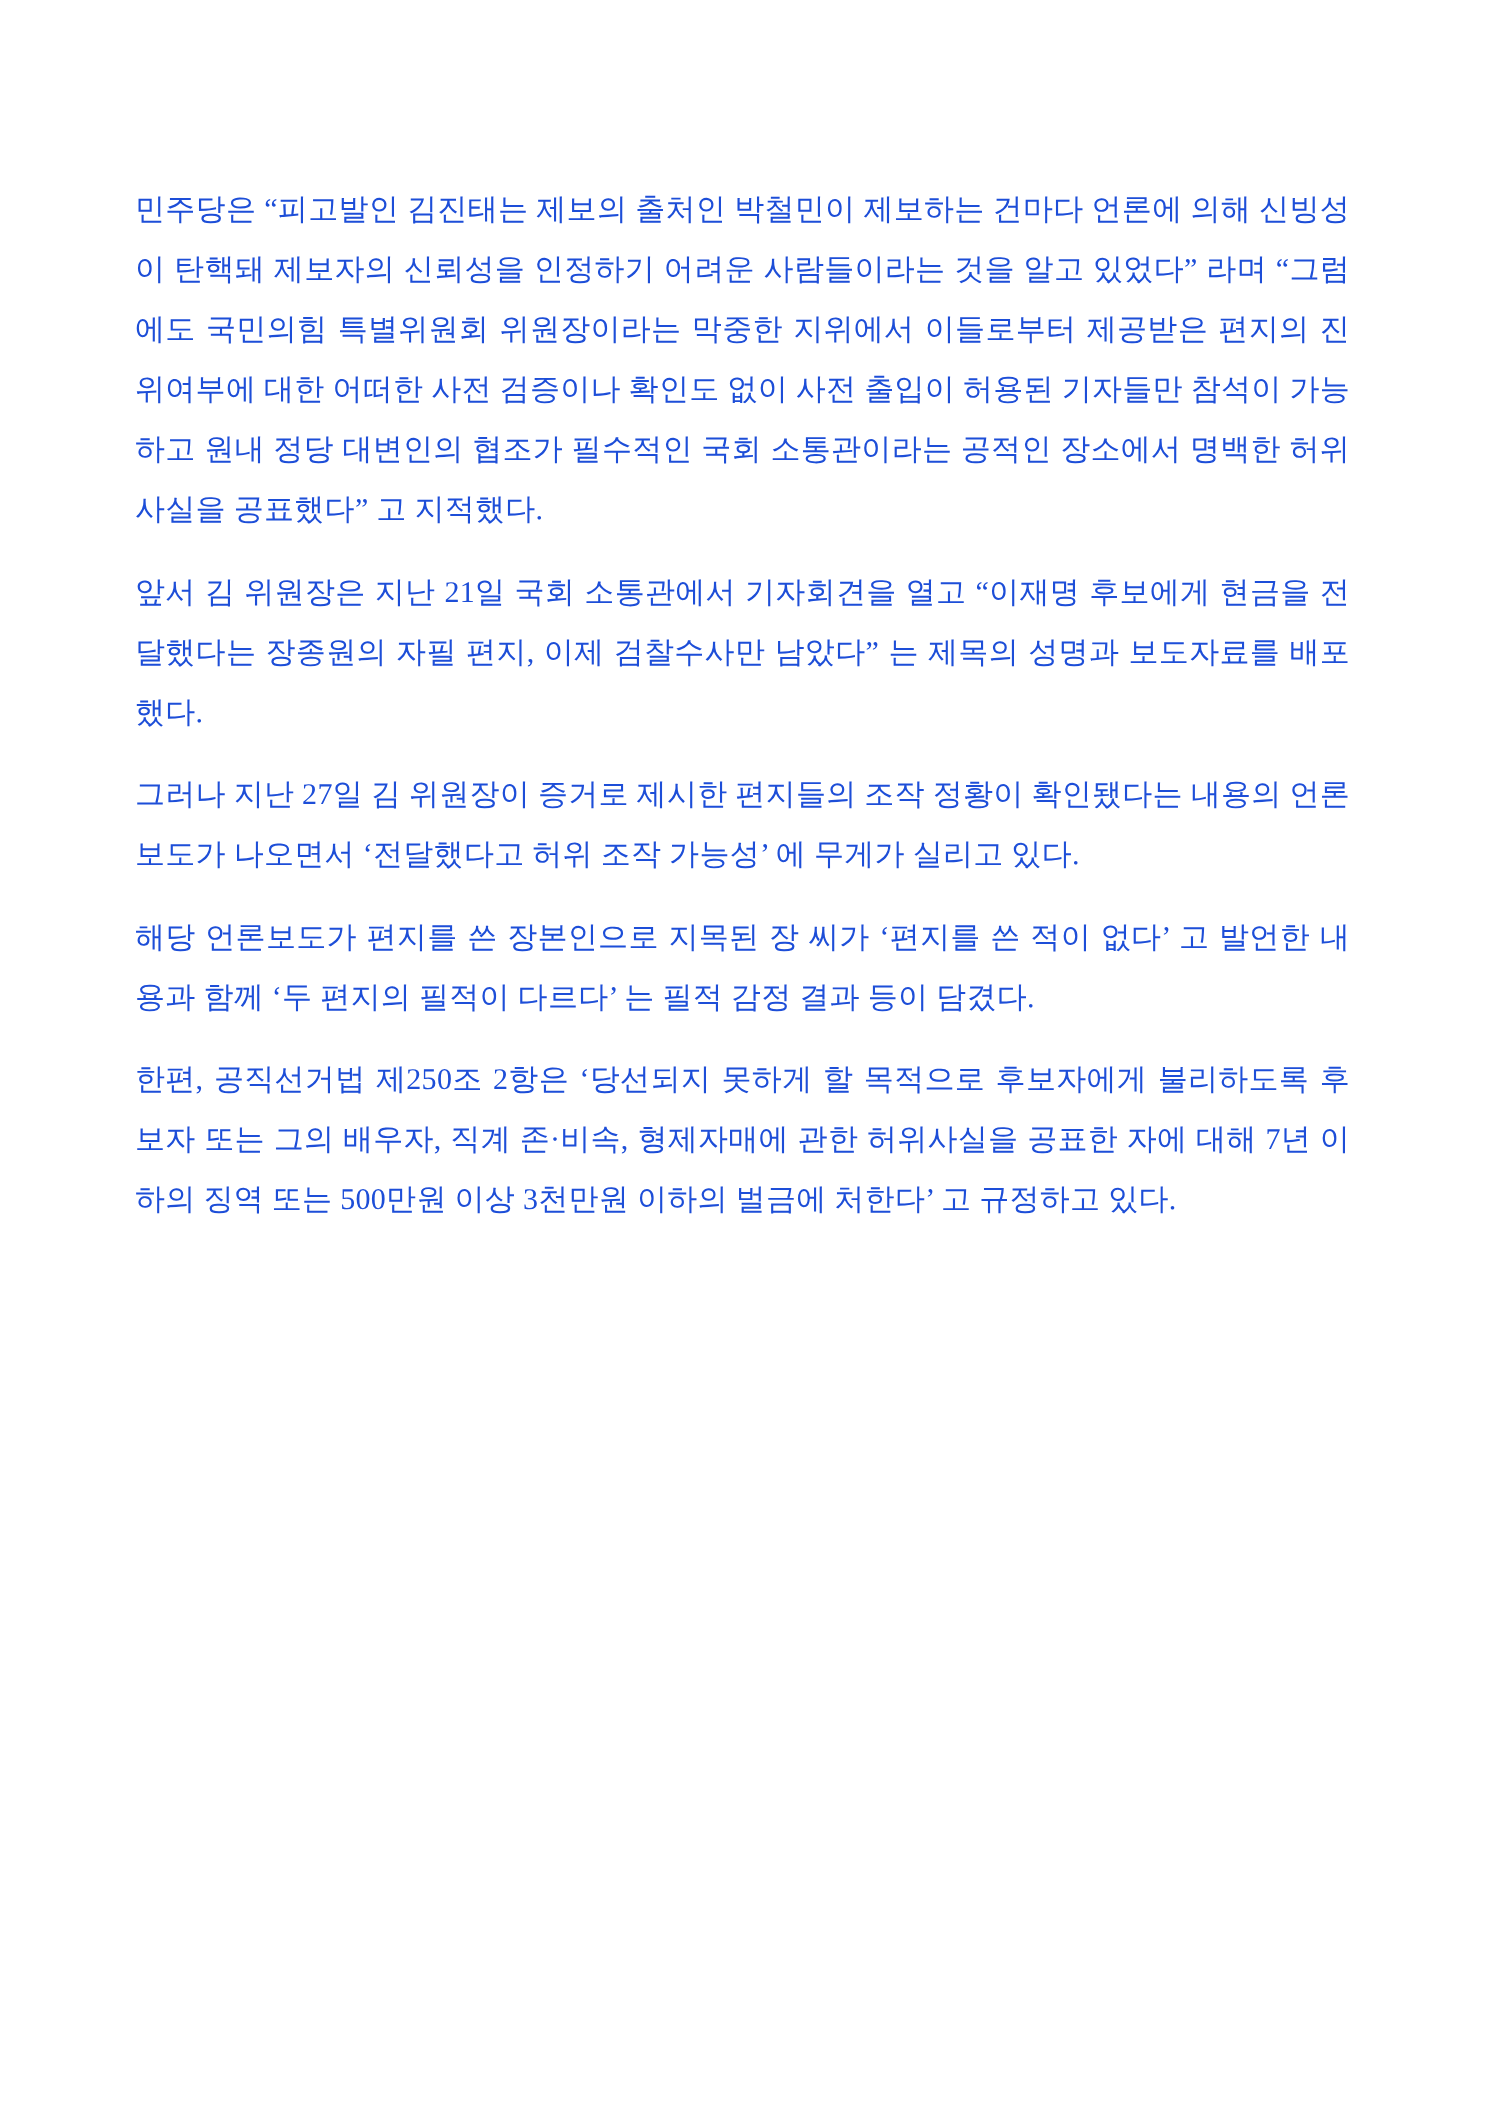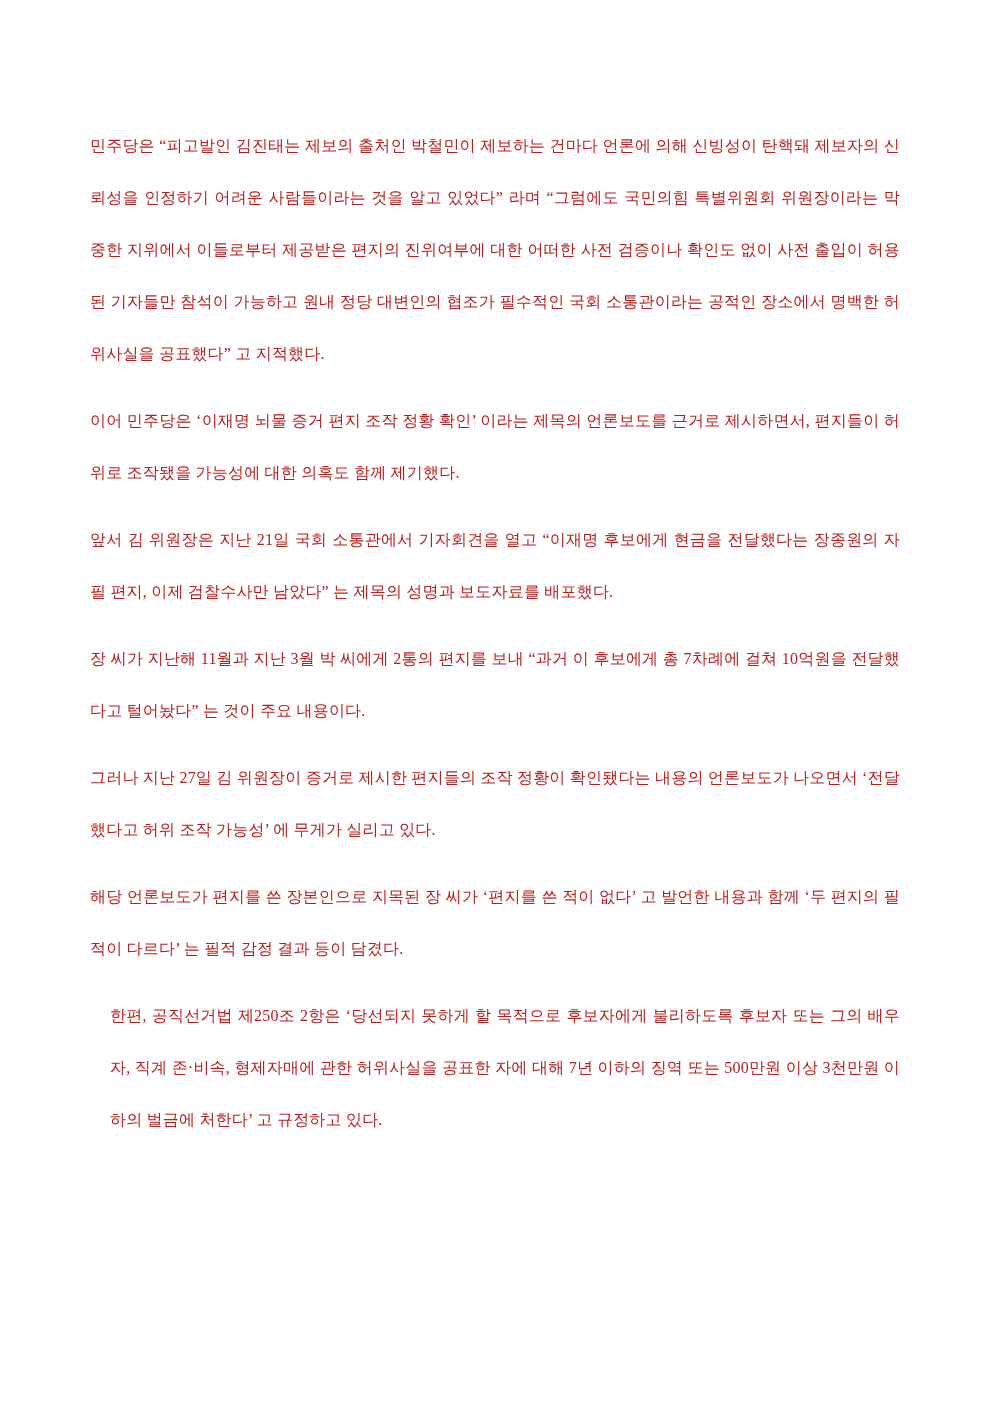"민주당은 “피고발인 김진태는 제보의 출처인" .para { color: #b91c1c -> #1d4ed8; font-size: 16px -> 20px; line-height: 52px -> 40px }
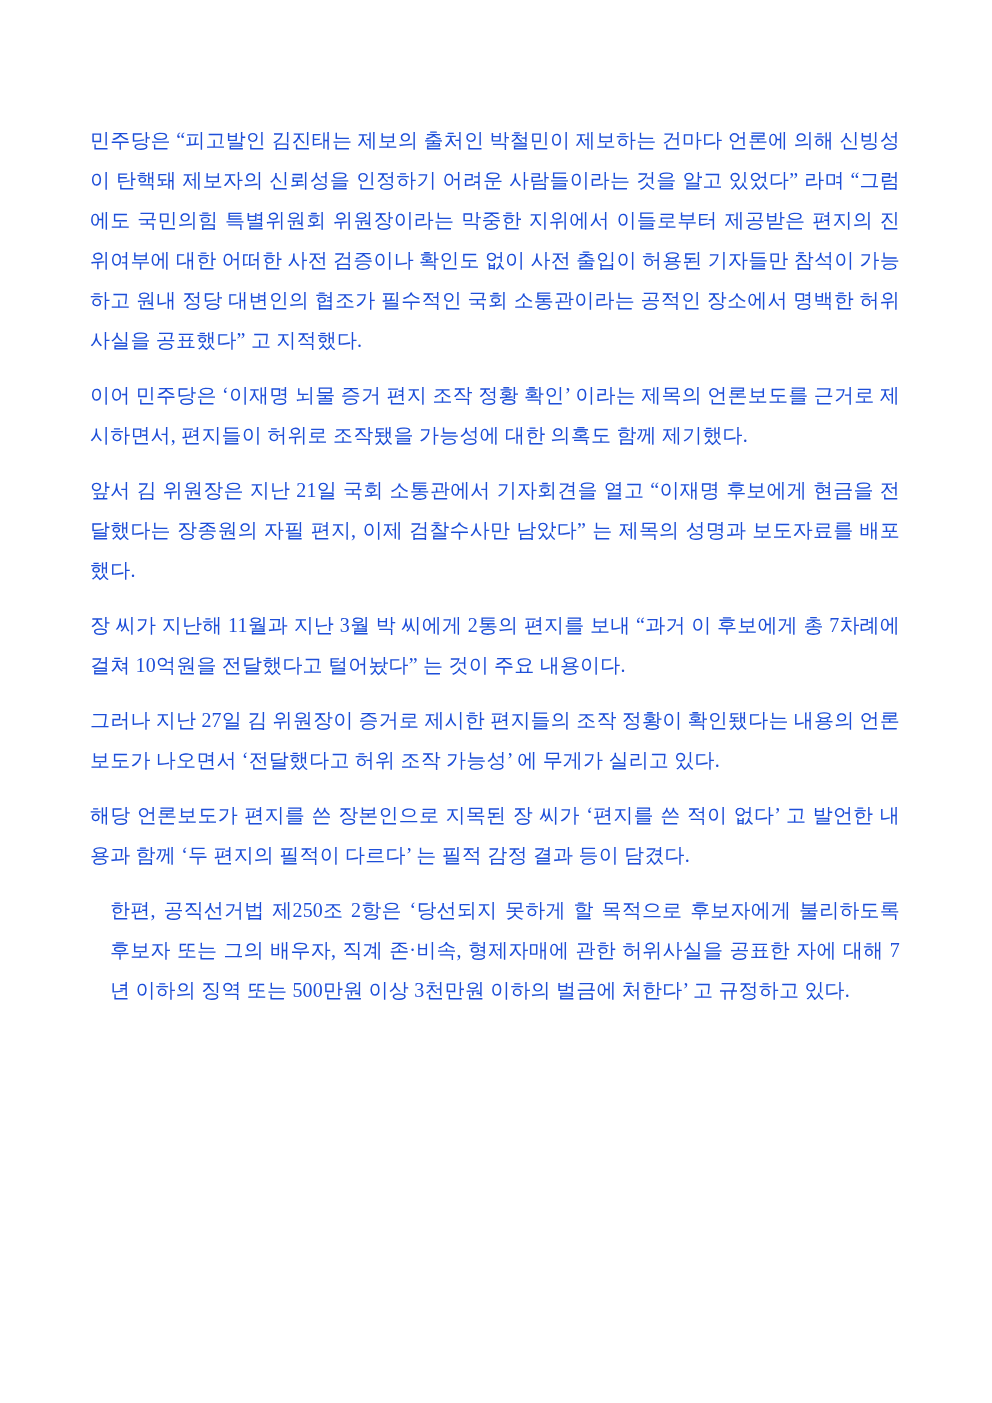"이어 민주당은 ‘이재명 뇌물 증거" p.para { html: <p>이어 민주당은 ‘이재명 뇌물 증거 편지 조작 정황 확인’ 이라는 제목의 언론보도를 근거로 제시하면서, 편지들이 허위로 조작됐을 가능성에 대한 의혹도 함께 제기했다.</p> -> none }
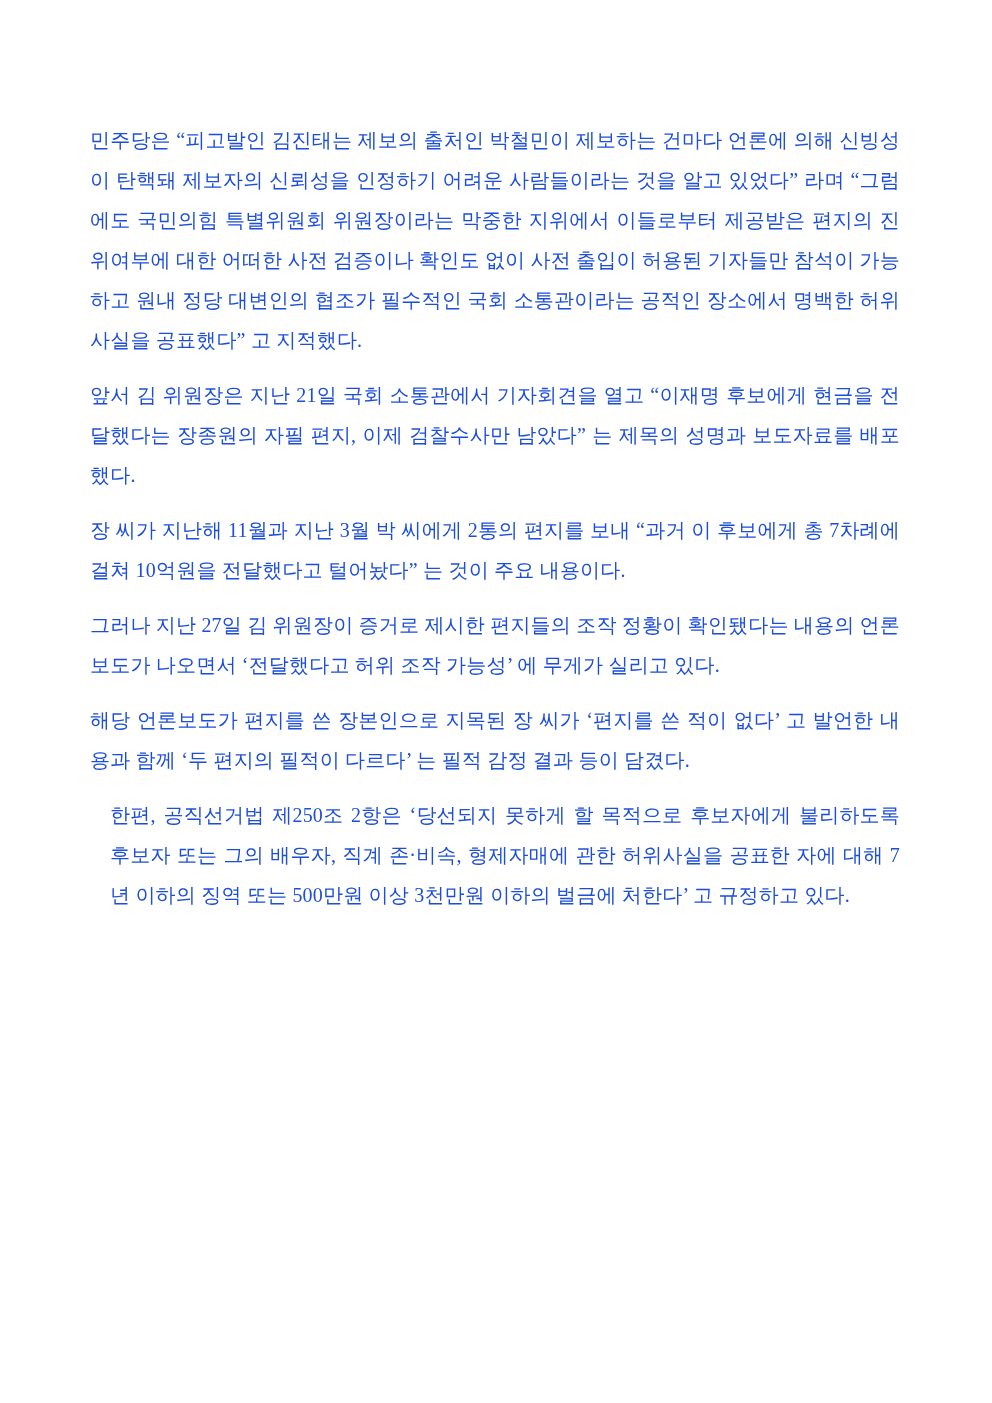"장 씨가 지난해 11월과 지난" p.para { html: <p>장 씨가 지난해 11월과 지난 3월 박 씨에게 2통의 편지를 보내 “과거 이 후보에게 총 7차례에 걸쳐 10억원을 전달했다고 털어놨다” 는 것이 주요 내용이다.</p> -> none }
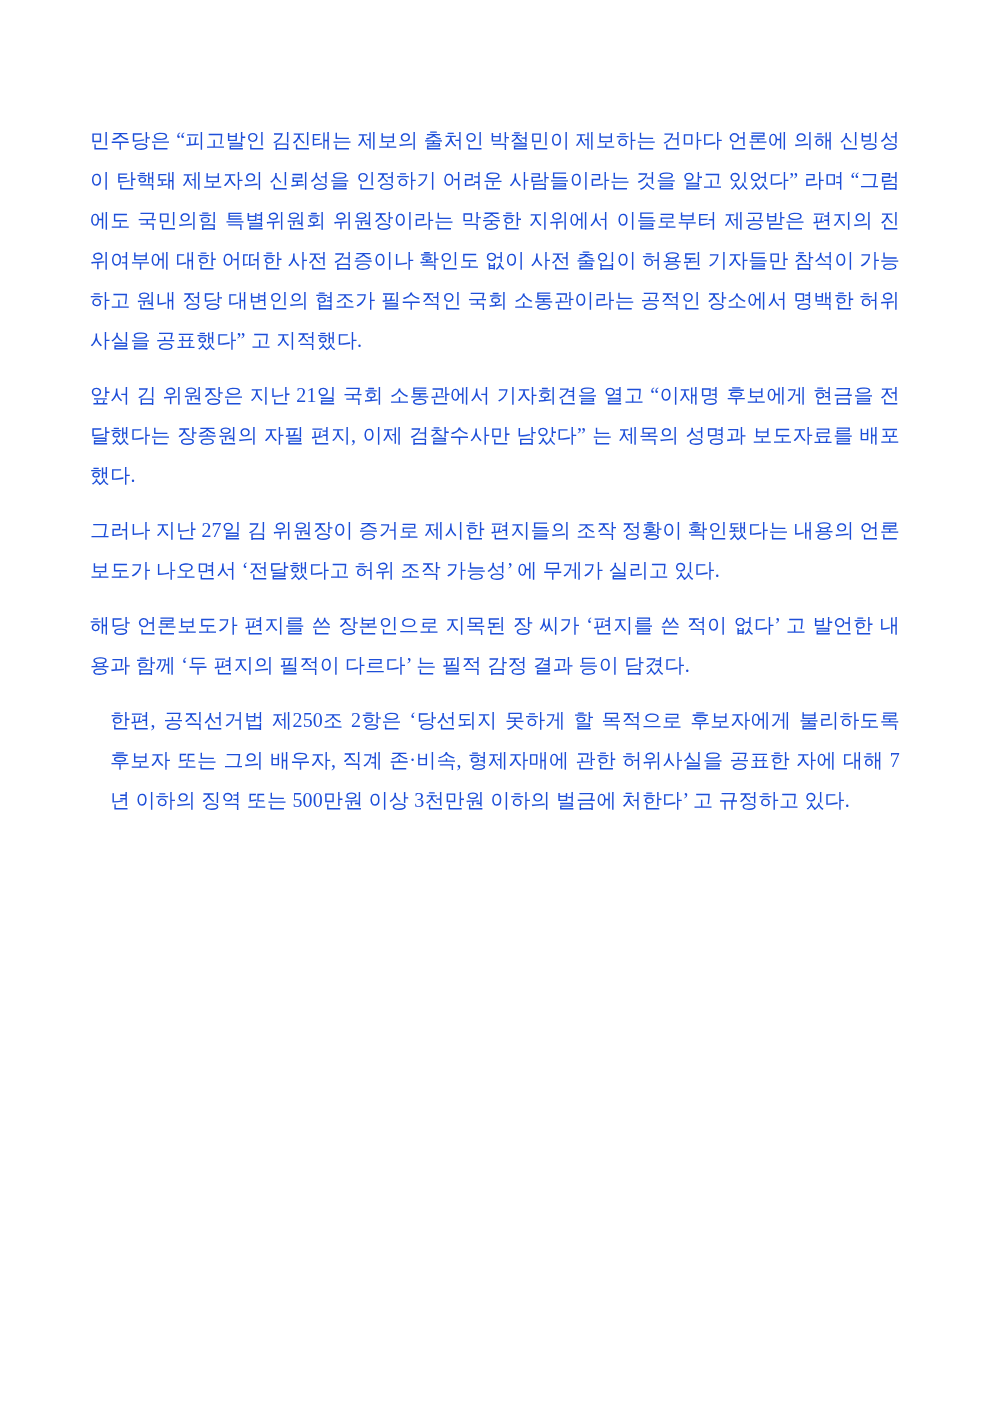"한편, 공직선거법 제250조 2항은 ‘당선되지" .para:last-child { margin-left: 20px -> none }
